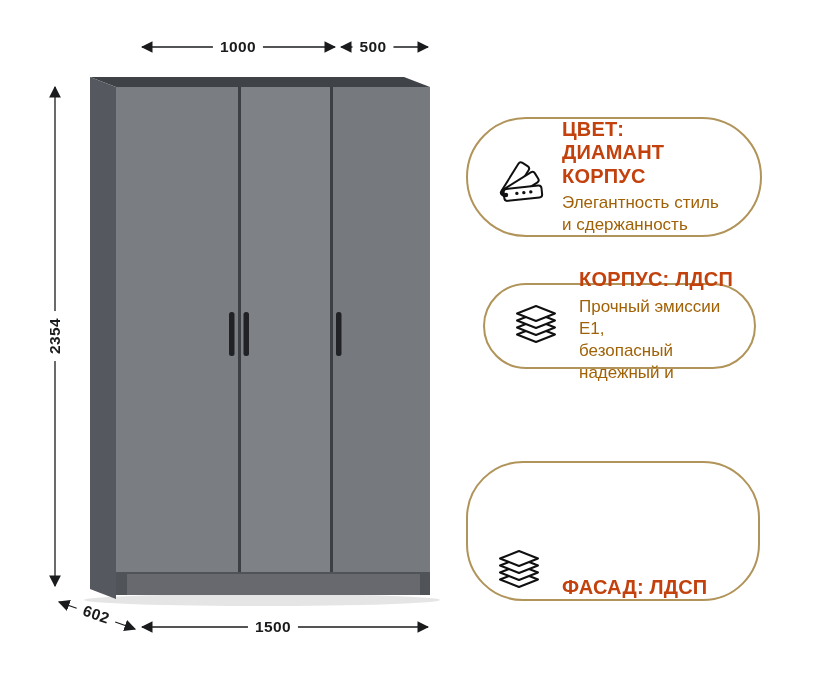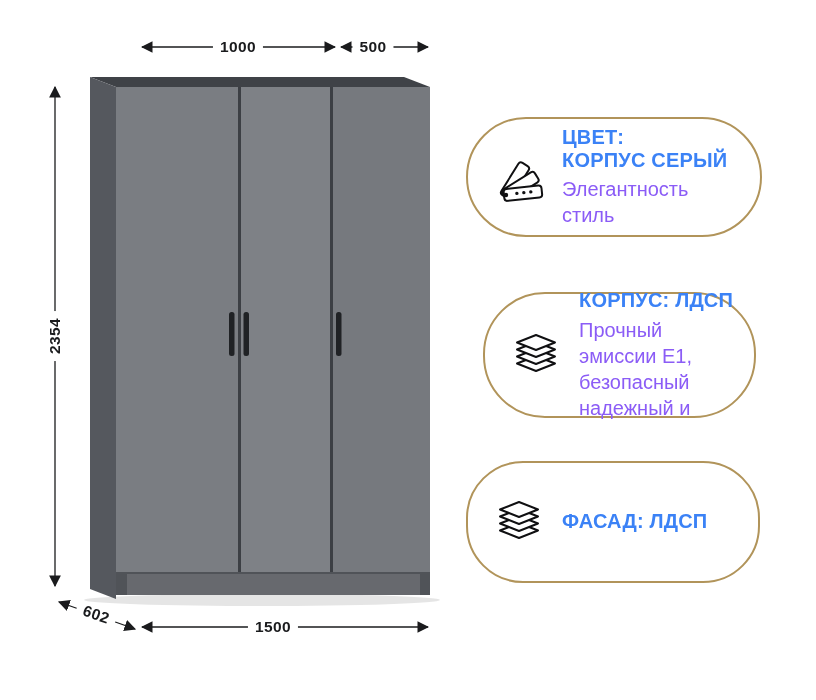"ЦВЕТ:" .badge .title { color: #3b82f6 -> #c2410c }
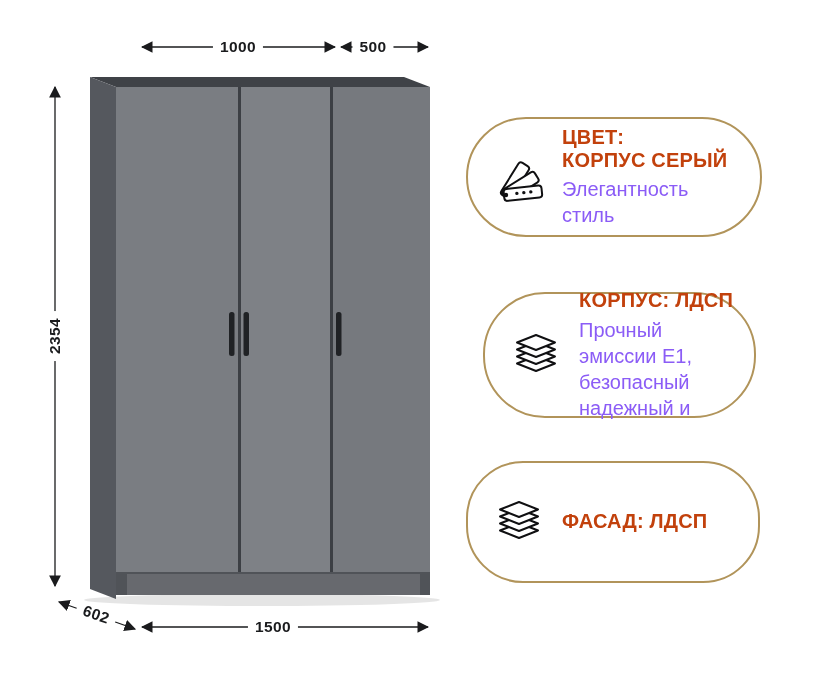"КОРПУС СЕРЫЙ" div { text: КОРПУС СЕРЫЙ -> ДИАМАНТ КОРПУС }
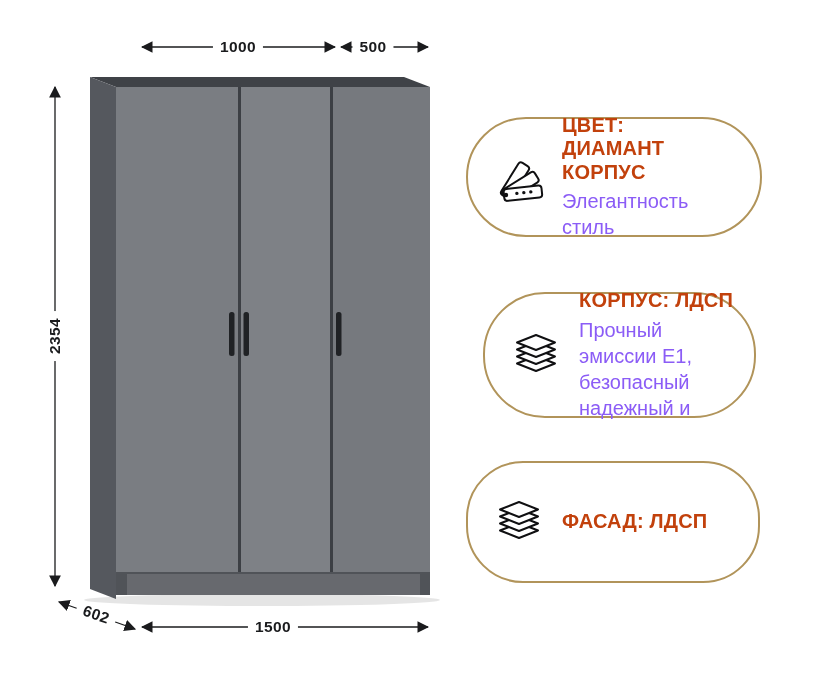"Элегантность стиль" .badge .sub { color: #8b5cf6 -> #a16207; font-size: 20px -> 17px }
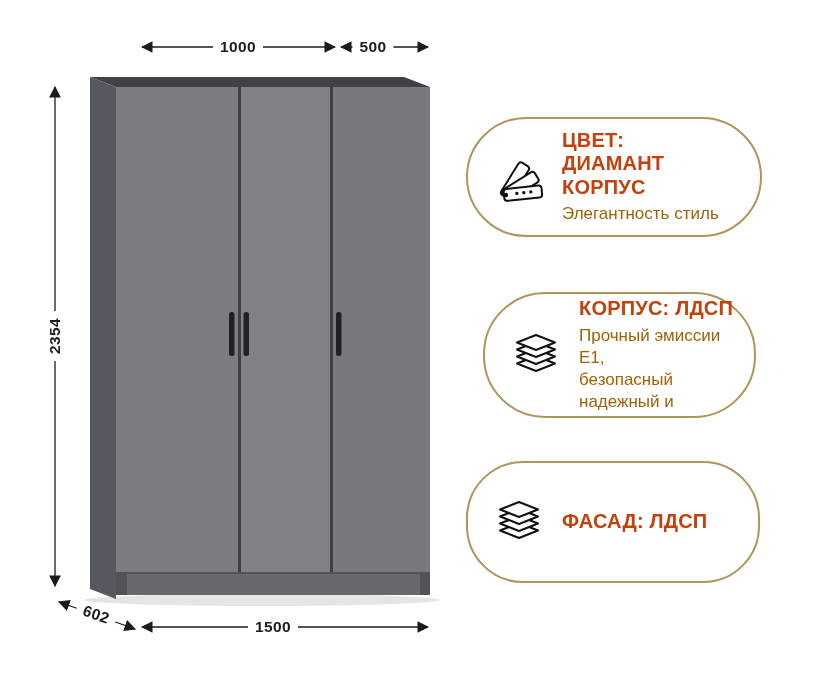"и сдержанность" div { html: none -> <div>и сдержанность</div> }
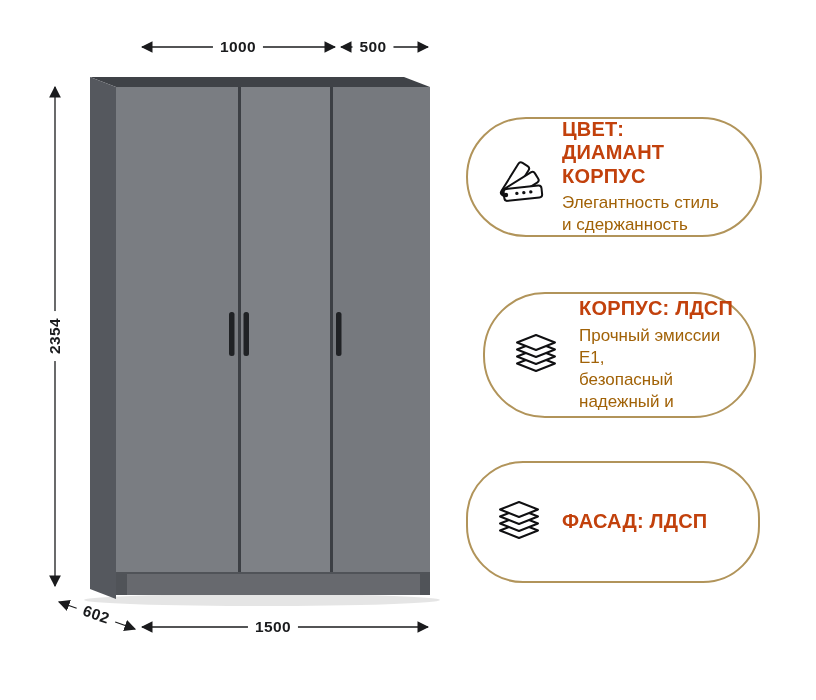"КОРПУС: ЛДСП" #badge-body { height: 126px -> 86px; top: 292px -> 283px }
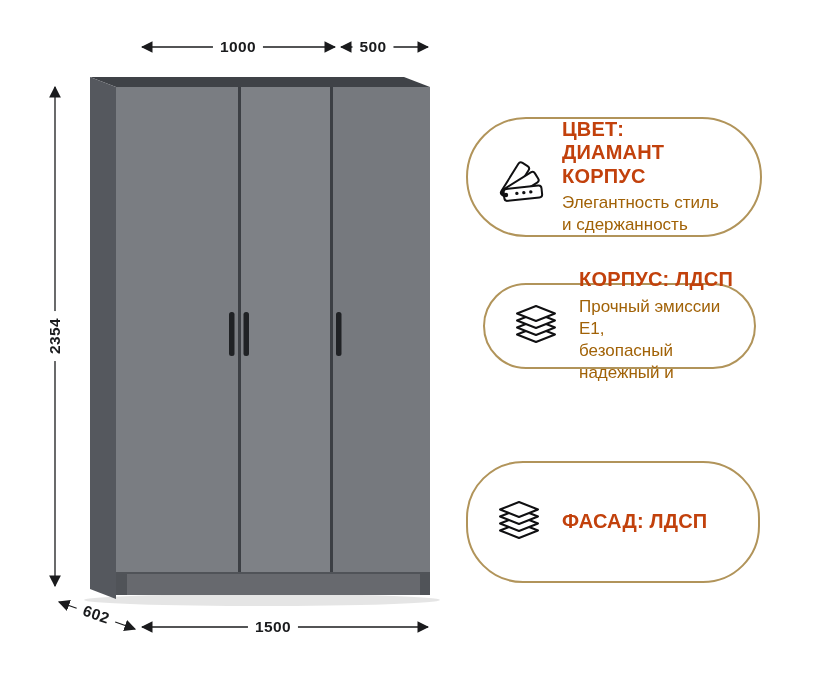"ФАСАД: ЛДСП" #badge-facade { align-items: none -> flex-end; height: 122px -> 140px }
